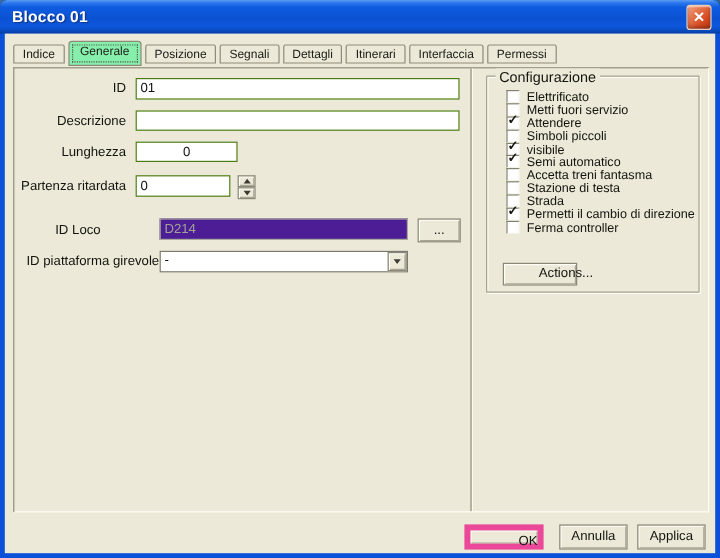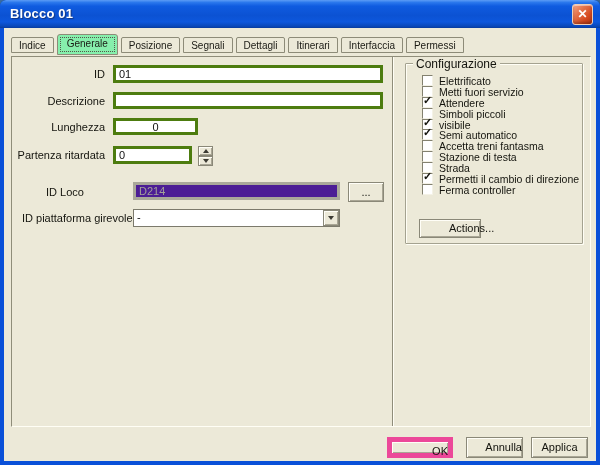"01" .tbox { border: 3px solid #4d7c0f -> 1px solid #4d7c0f }
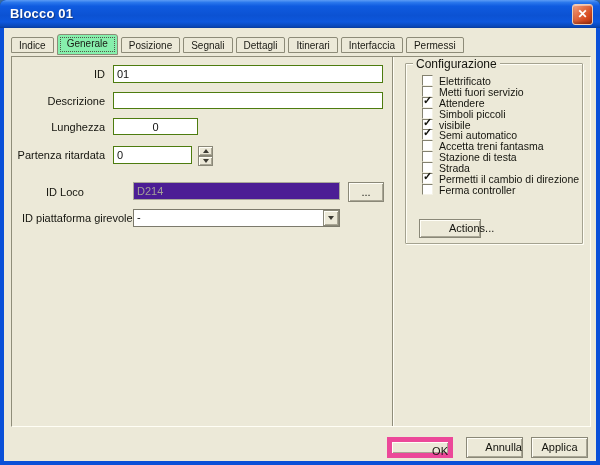"Annulla" div.btn { text-align: right -> none }
